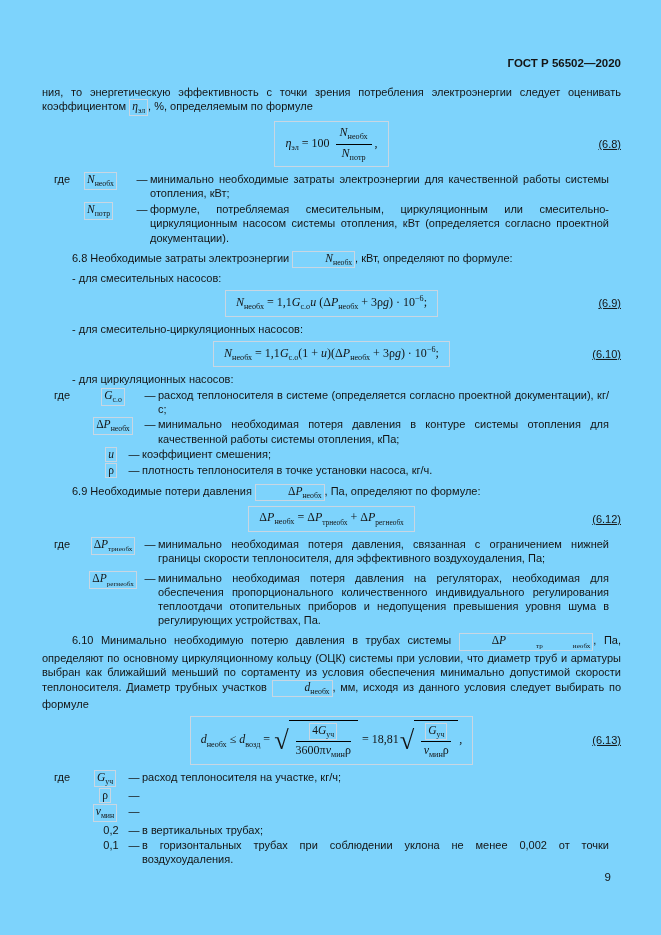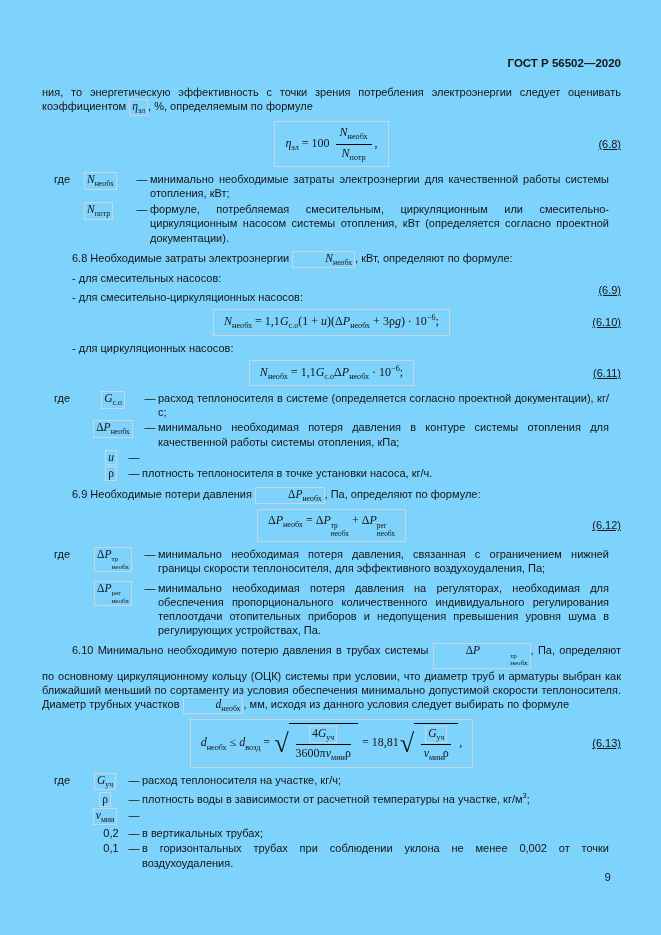"Nнеобх = 1,1Gс.оu (ΔPнеобх +" span.formula-box { html: none -> <span><i>N</i><sub>необх</sub> = 1,1<i>G</i><sub>с.о</sub><i>u</i> (Δ<i>P</i><sub>необх</sub> + 3ρ<i>g</i>) · 10<sup>−6</sup>;</span> }
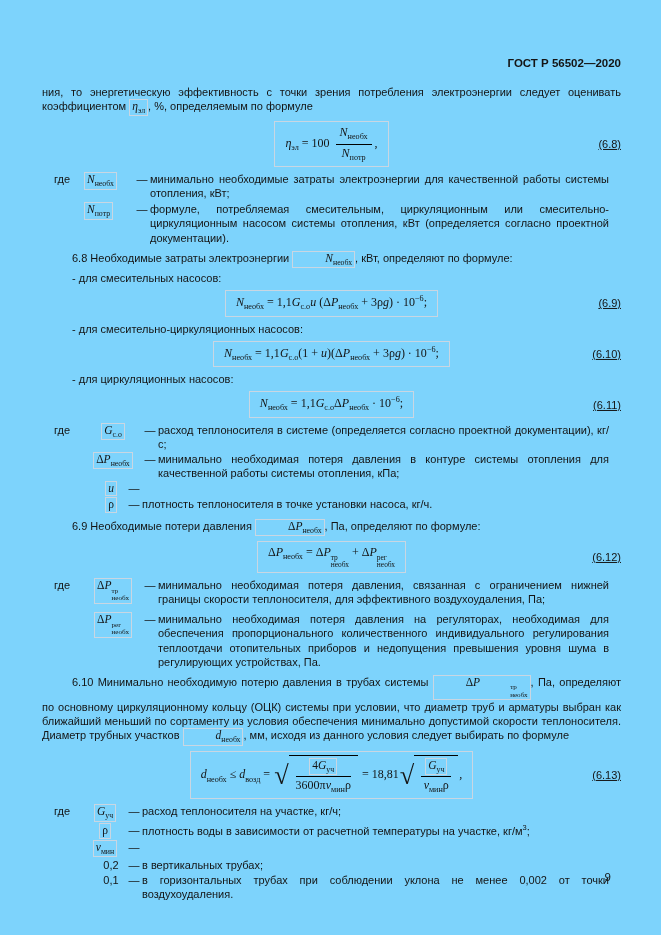"Nнеобх = 1,1Gс.оΔPнеобх · 10−6;" div.formula-row { html: <div> <span><i>N</i><sub>необх</sub> = 1,1<i>G</i><sub>с.о</sub>Δ<i>P</i><sub>необх</sub> · 10<sup>−6</sup>;</span> <span>(6.11)</span> </div> -> none }
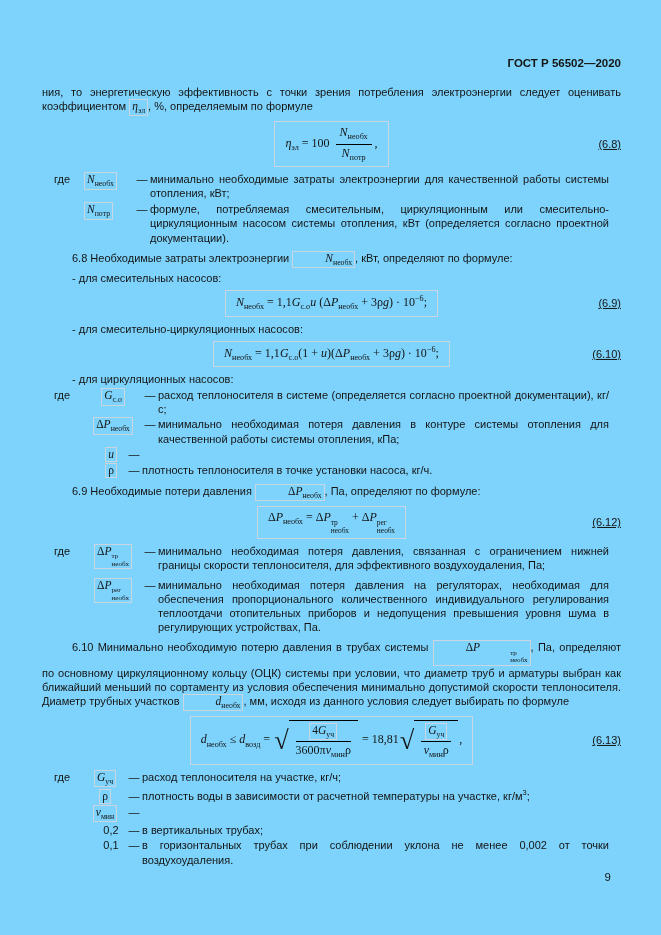"коэффициент смешения;" span.def-text { html: none -> <span>коэффициент смешения;</span> }
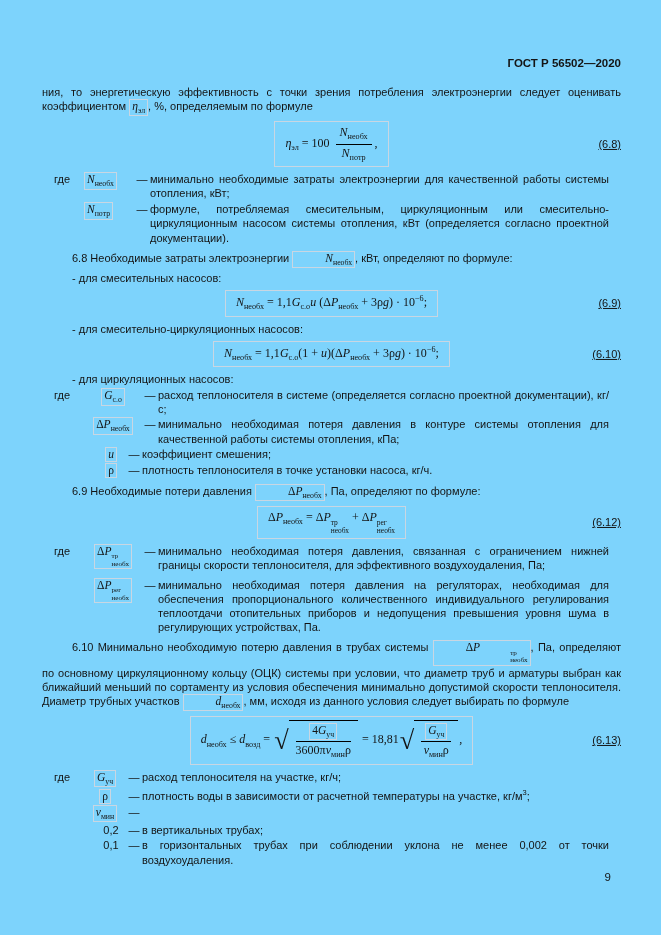"тр" .ss { flex-direction: column -> row }
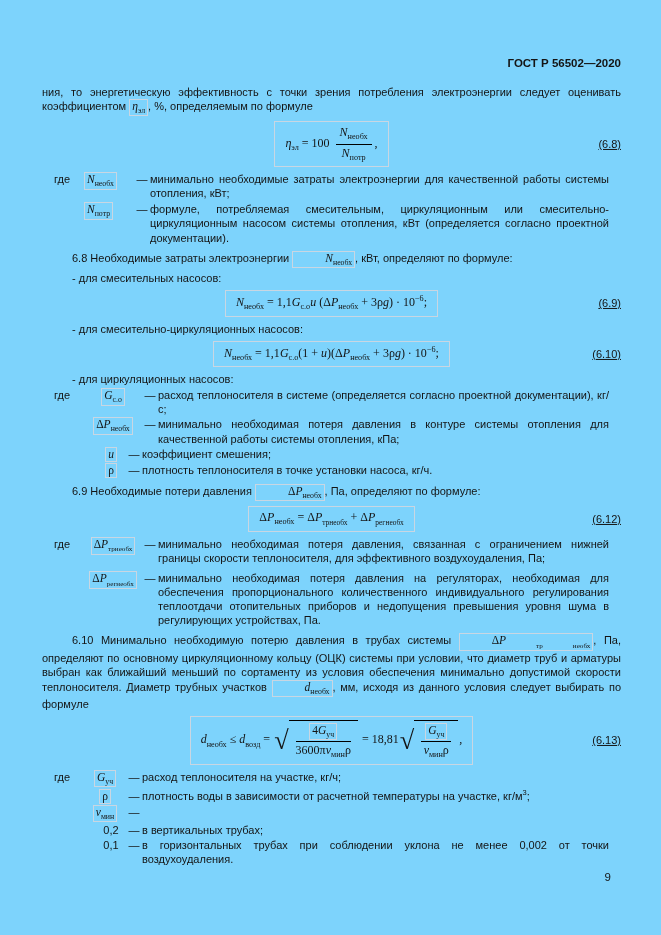"плотность воды в зависимости от" span.def-text { html: <span>плотность воды в зависимости от расчетной температуры на участке, кг/м<sup>3</sup>;</span> -> none }
